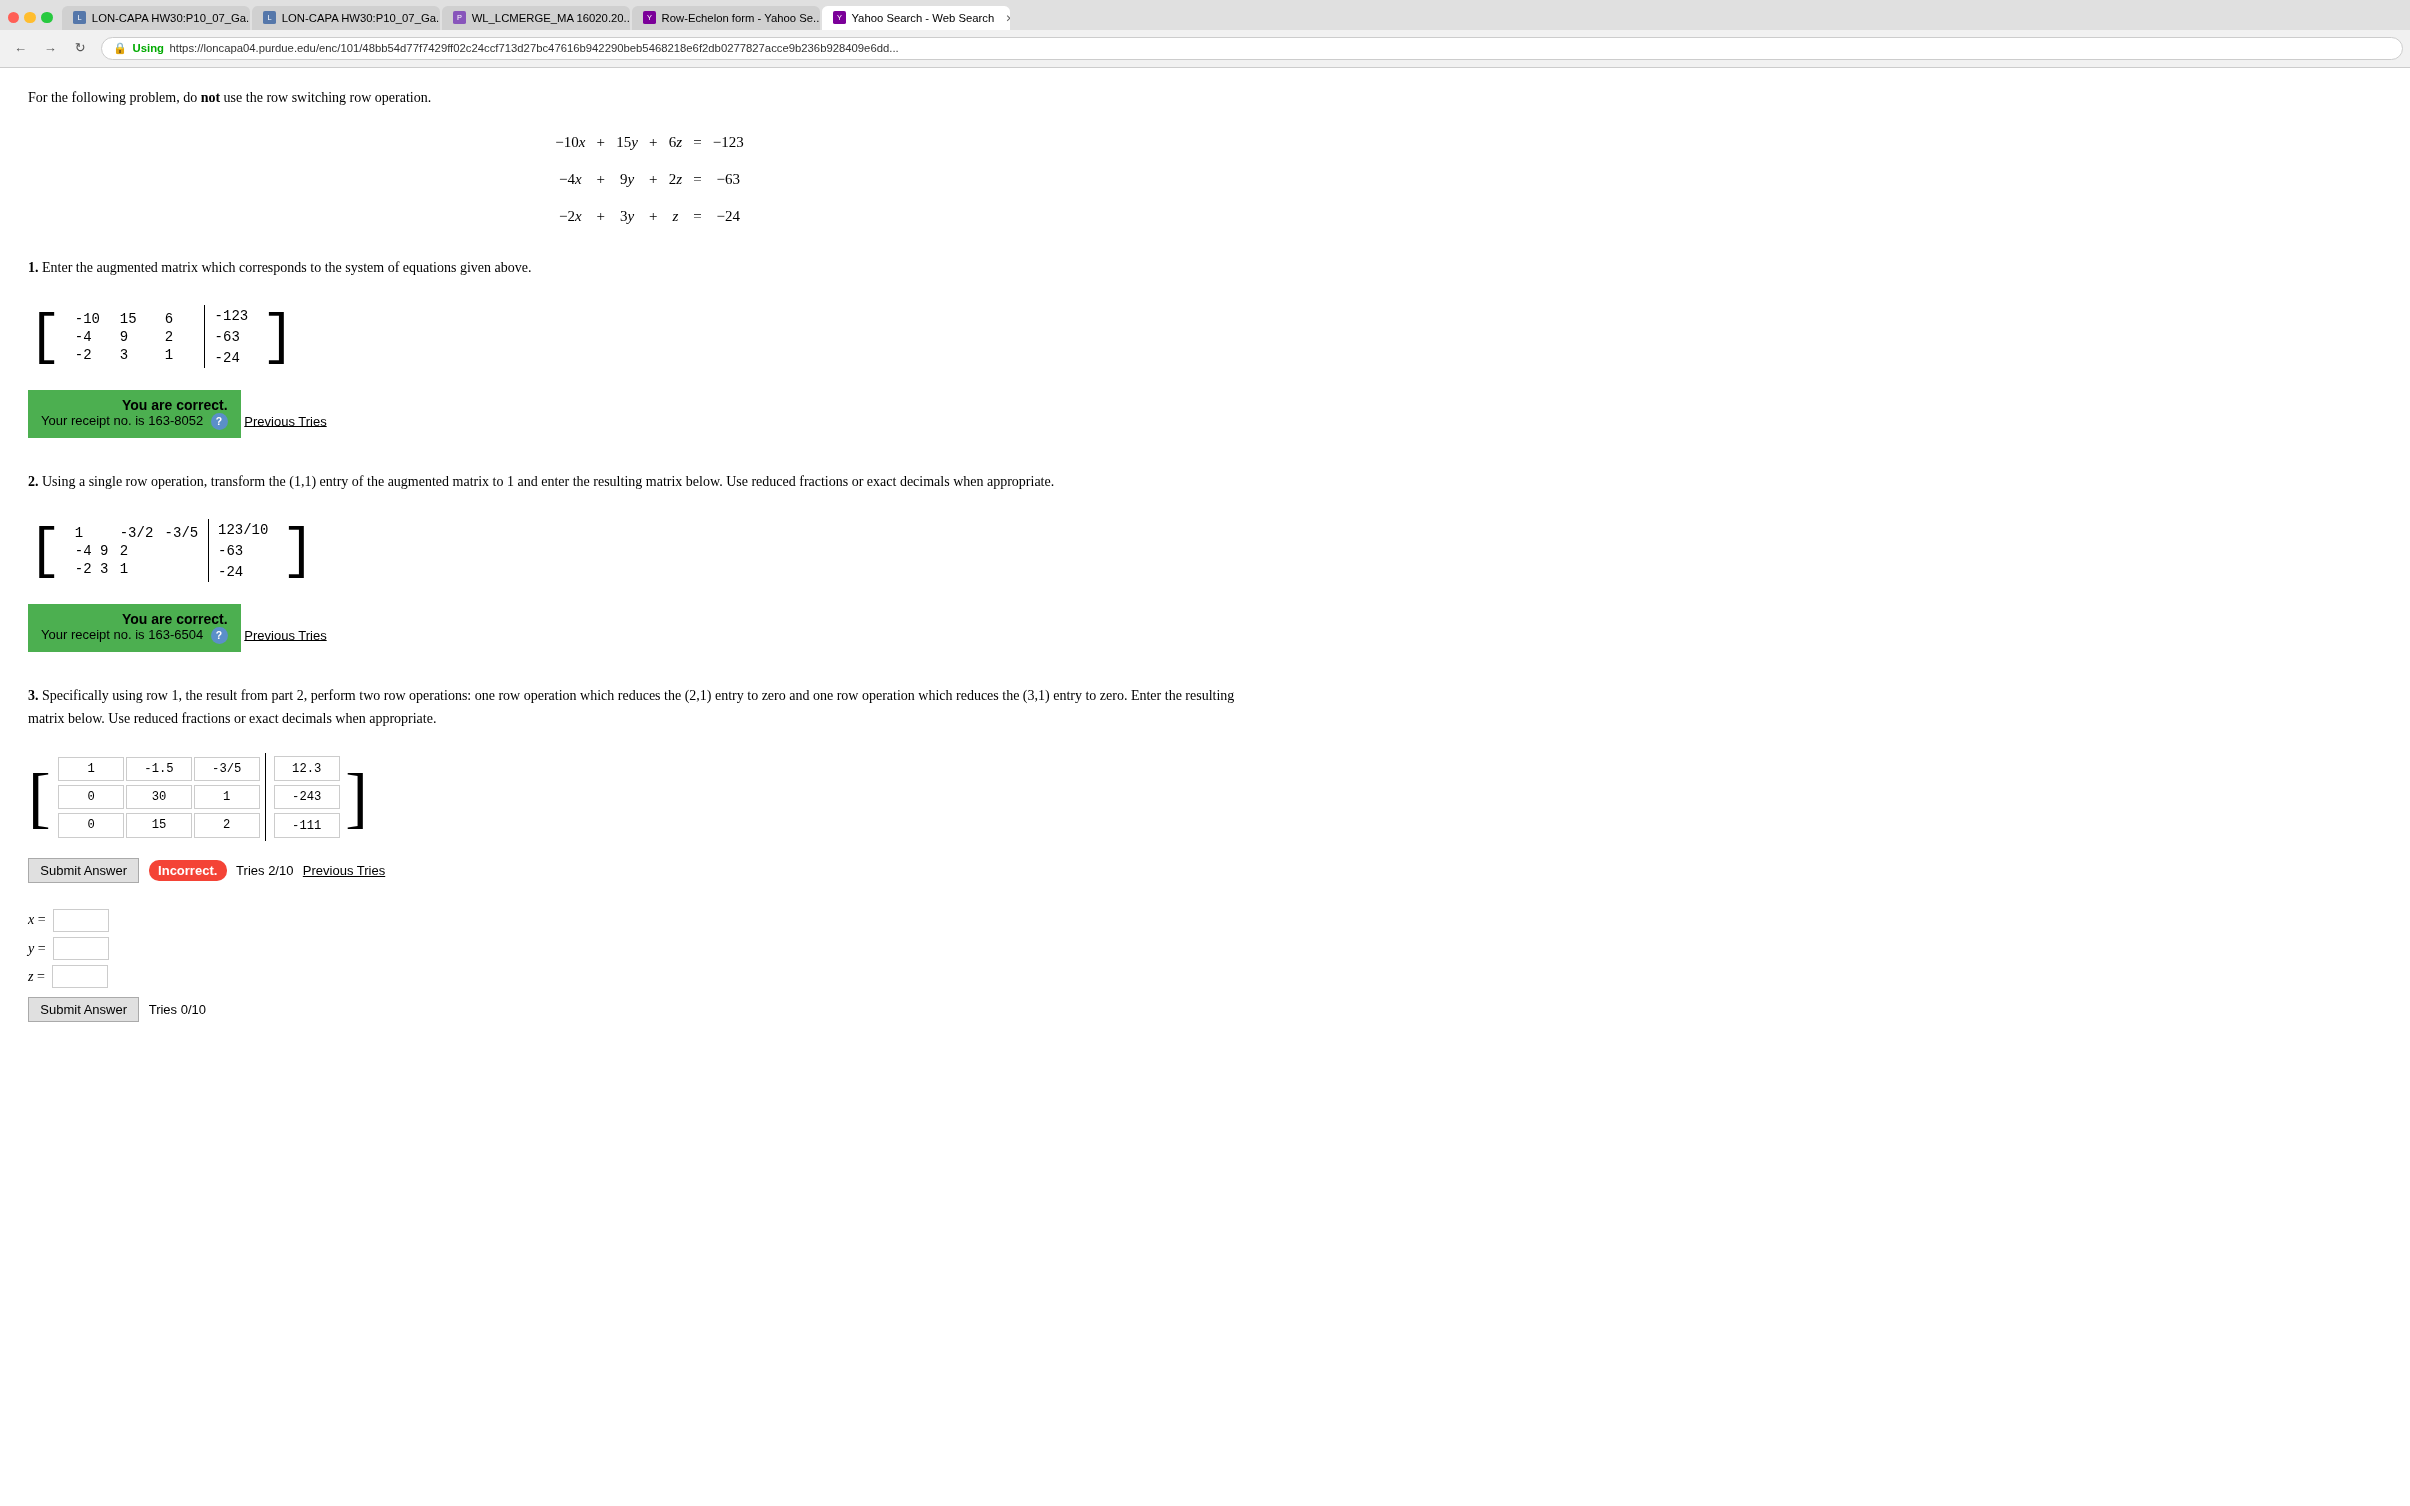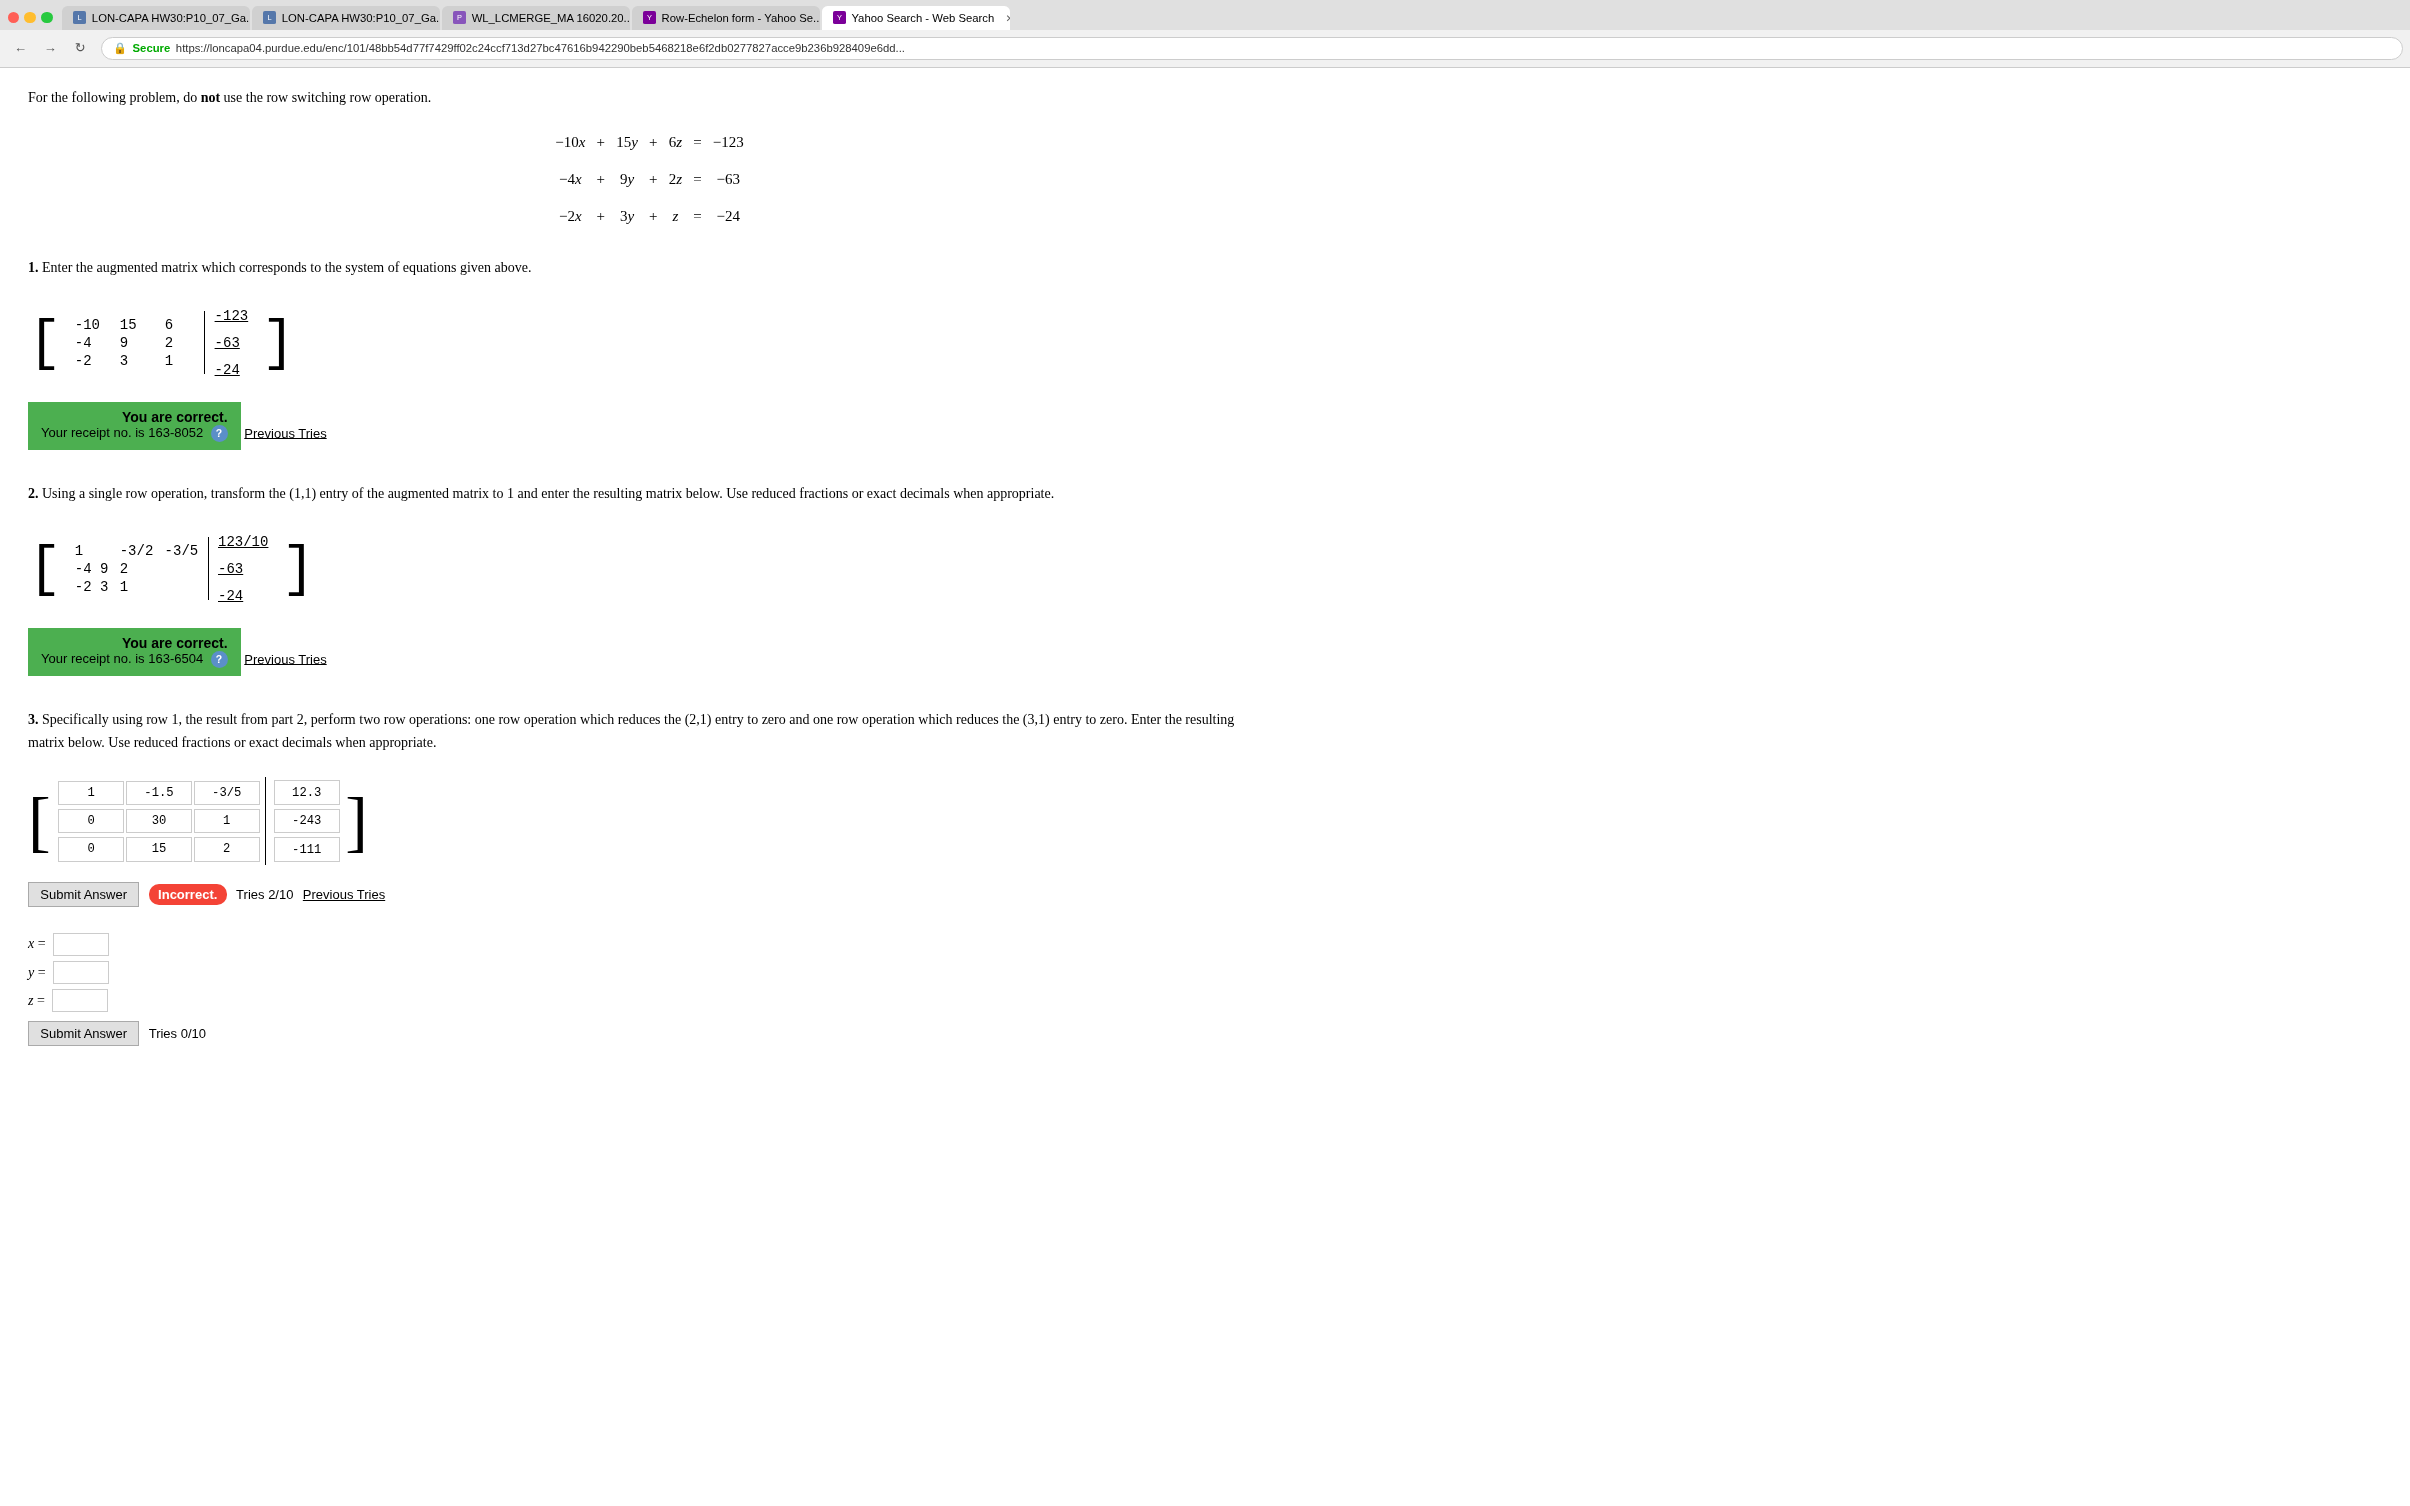"Secure" span.url-text { text: Secure -> Using }
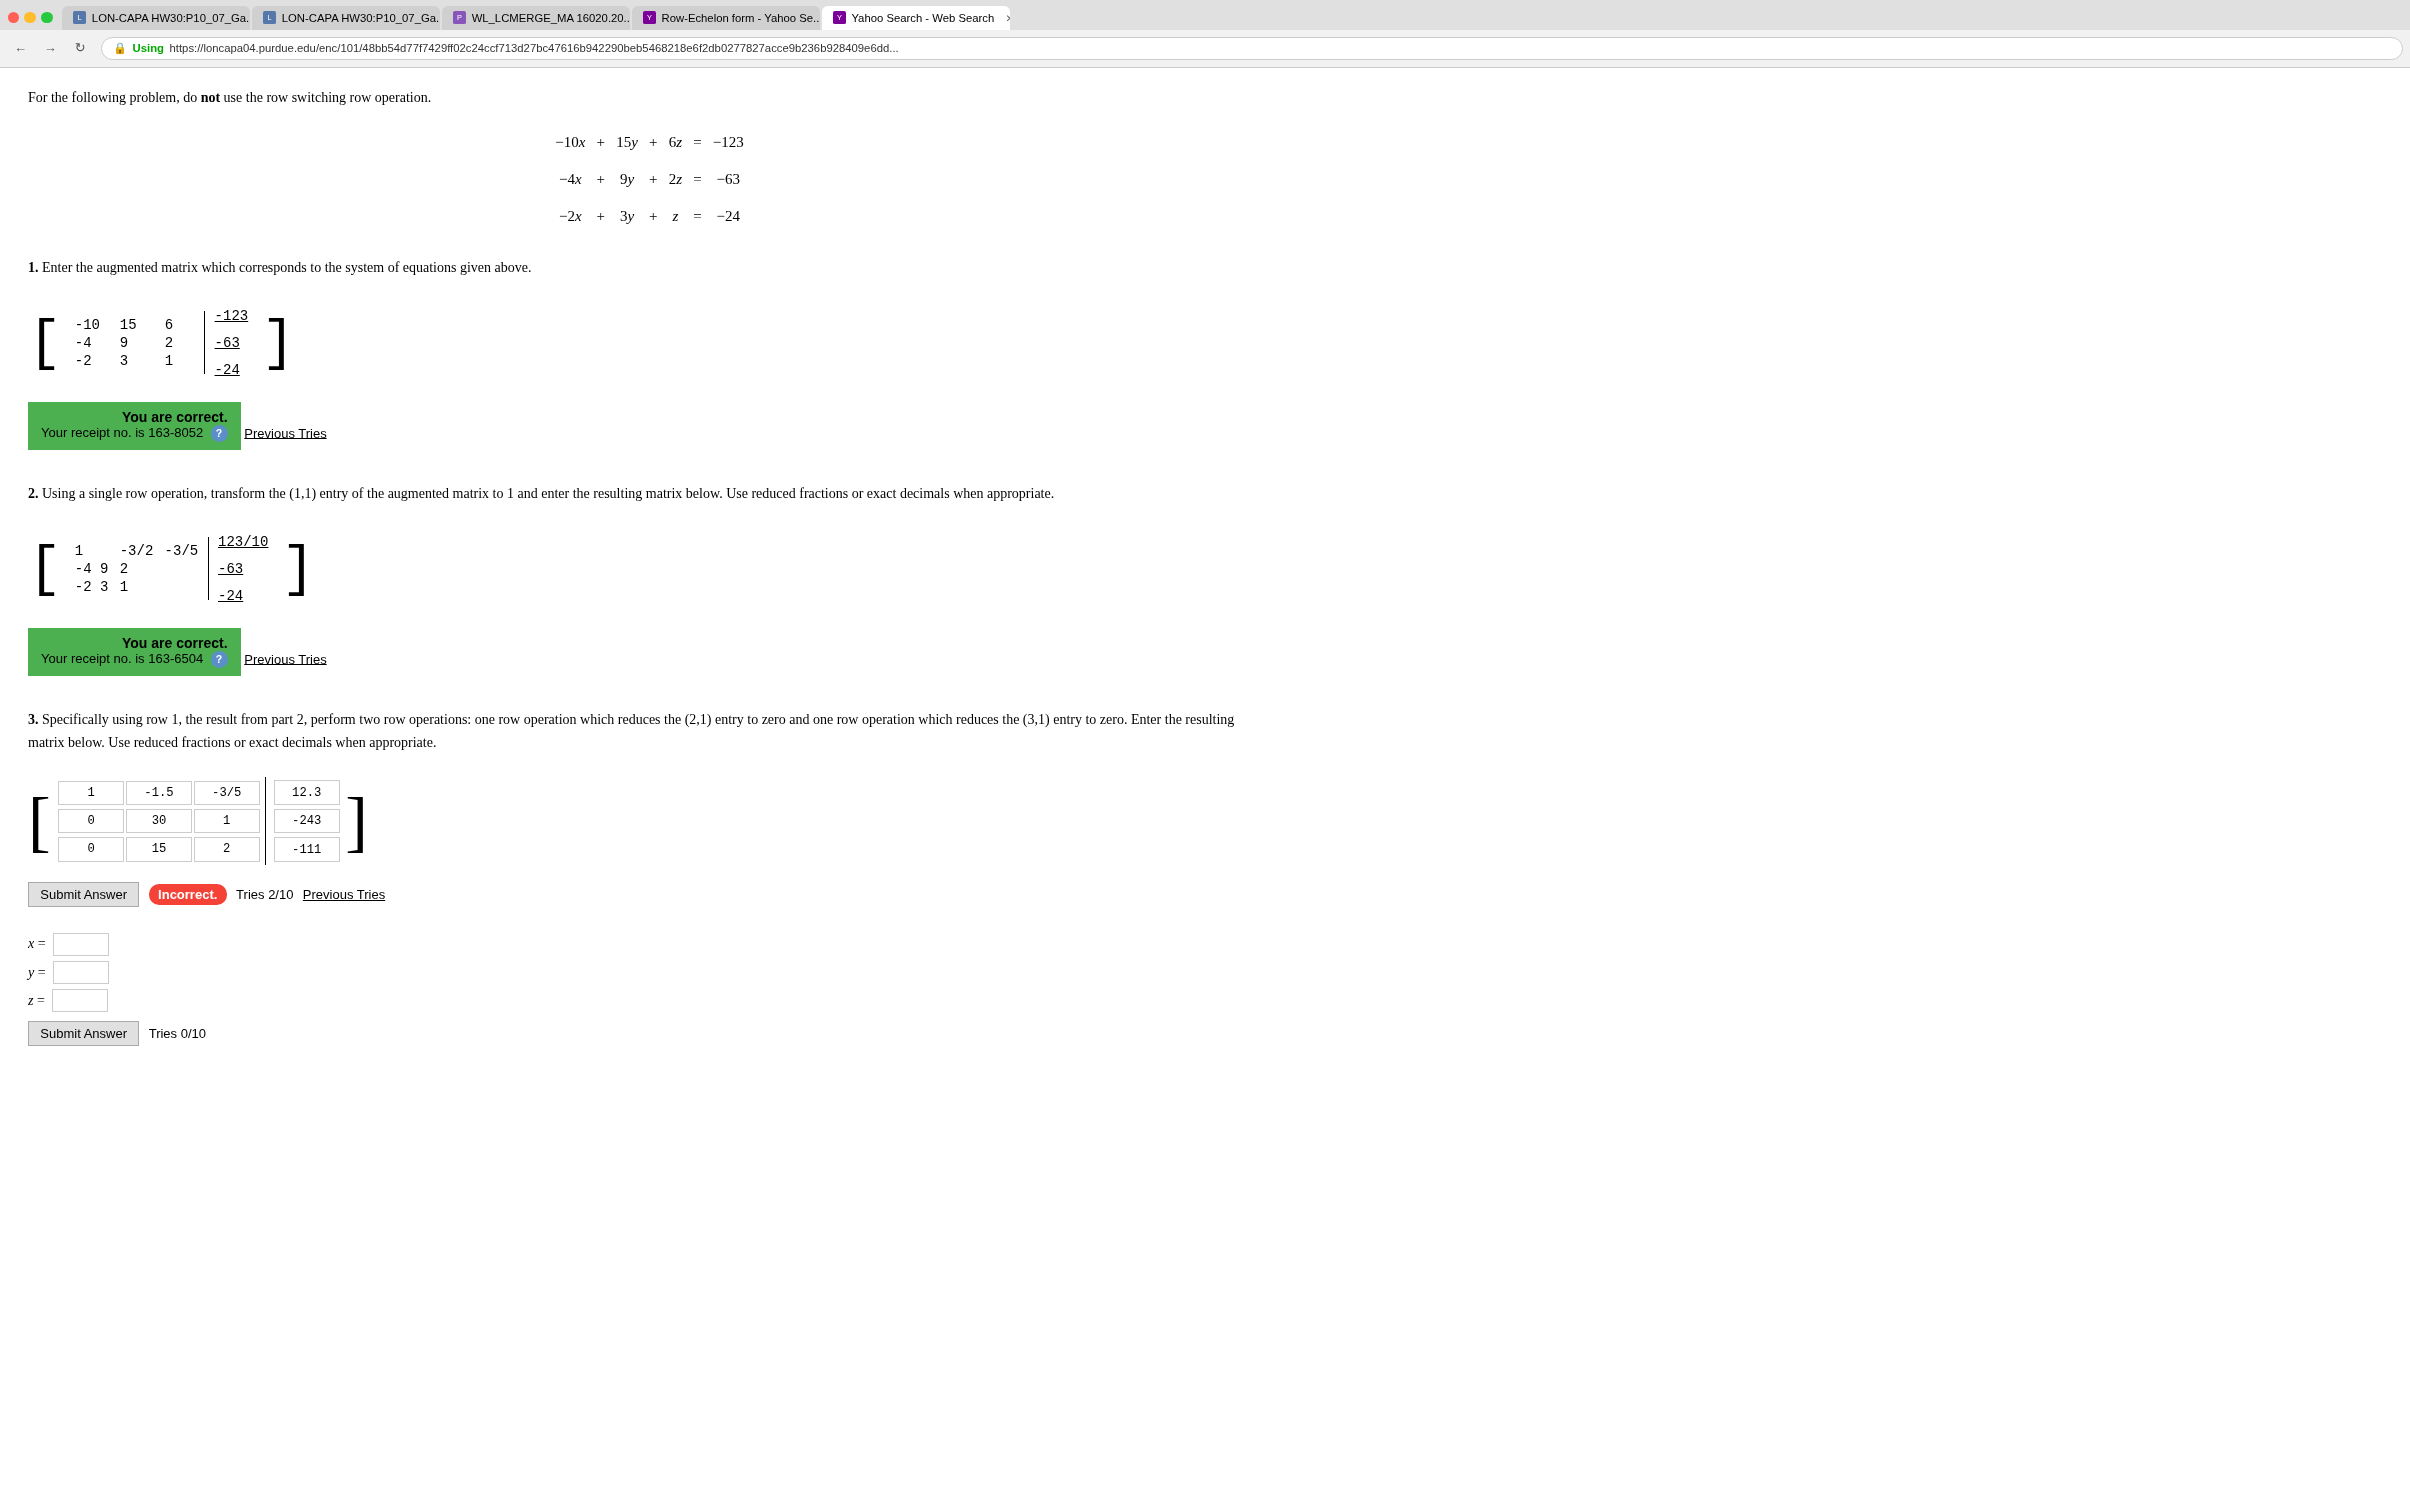"-123" .matrix-right-col { gap: 11px -> 5px; text-decoration: underline -> none }
